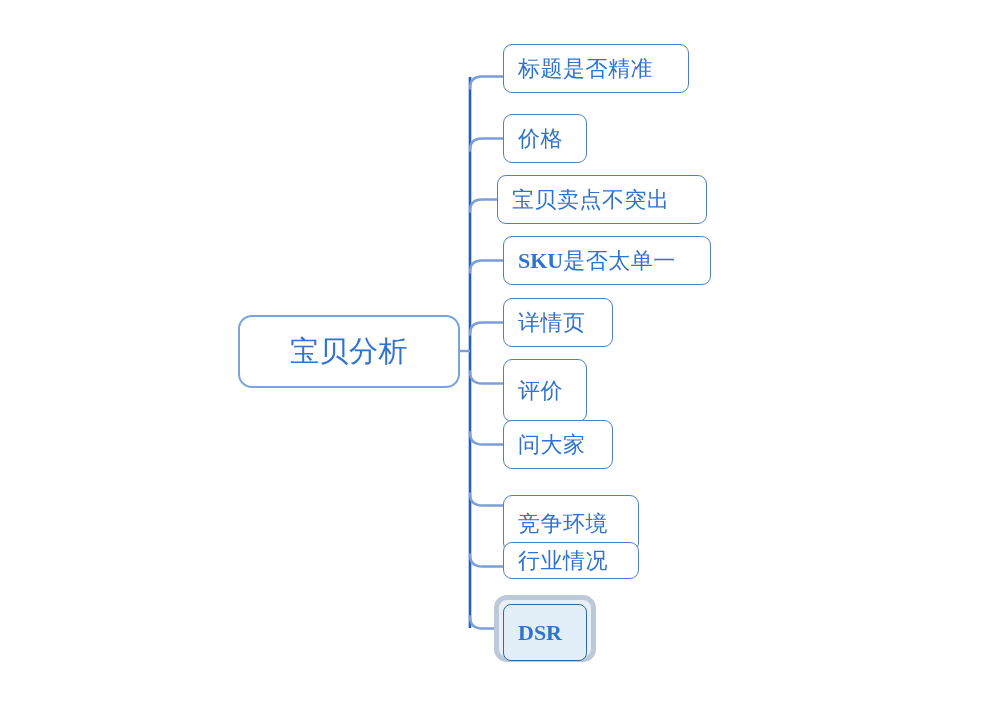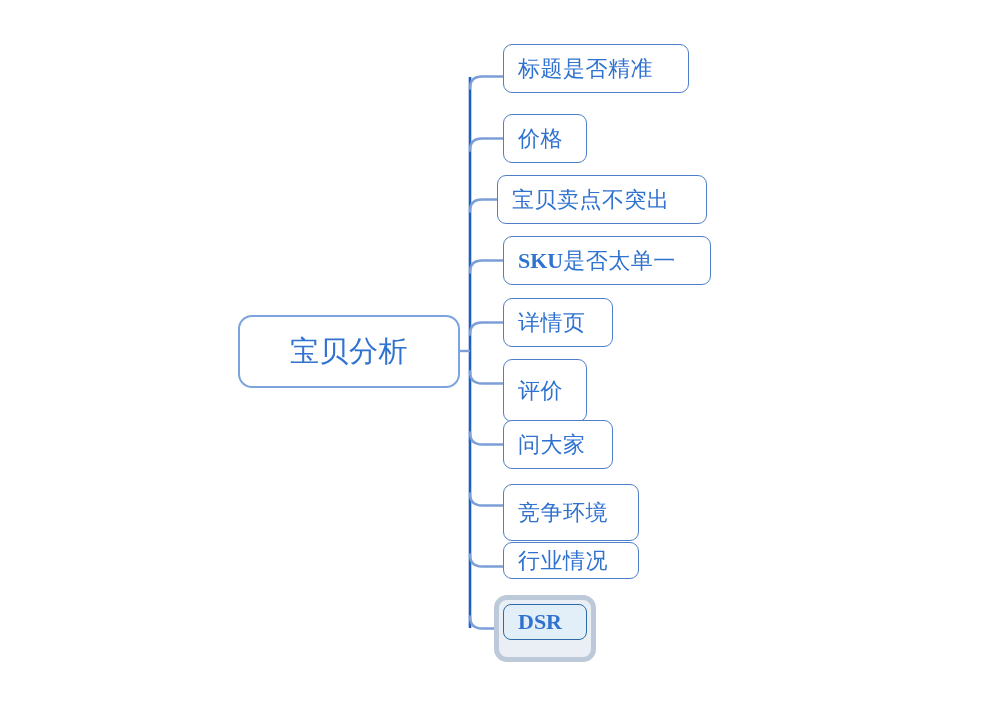"竞争环境" div.node { top: 484px -> 495px }
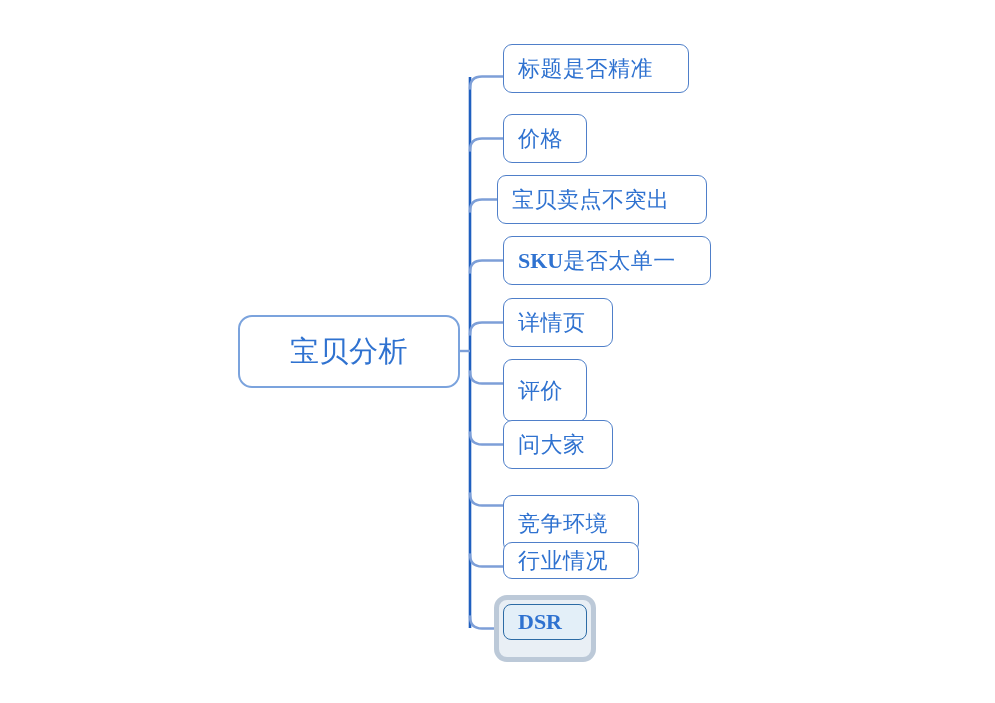"DSR" div.node { height: 36px -> 57px }
